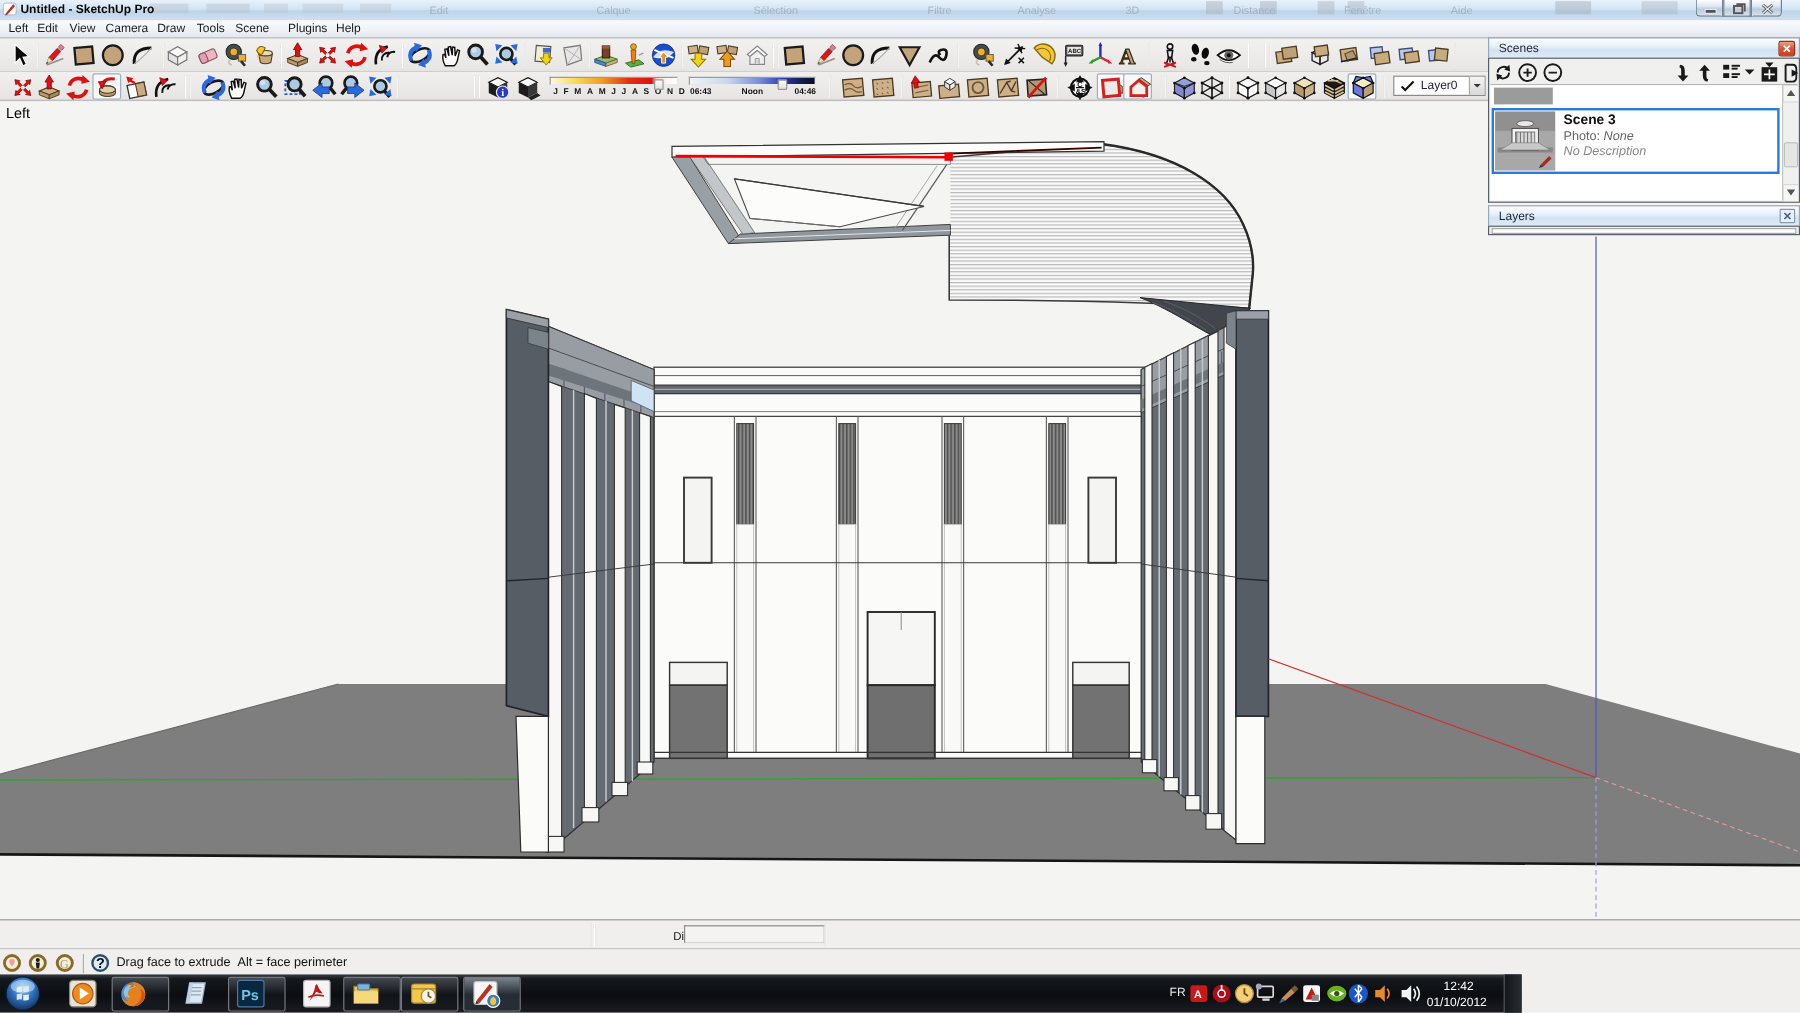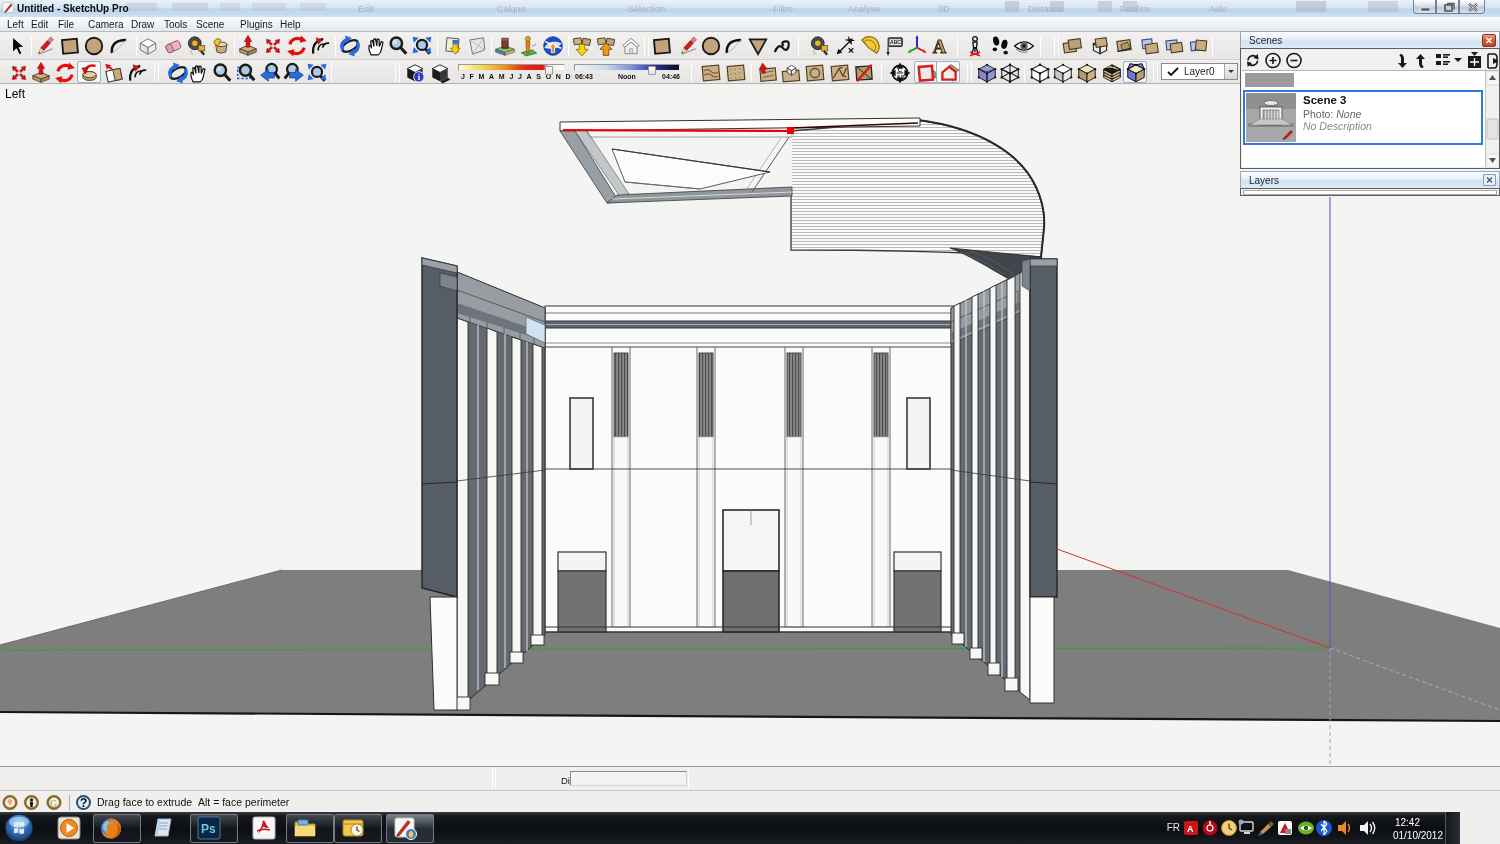"File" span { text: File -> View }
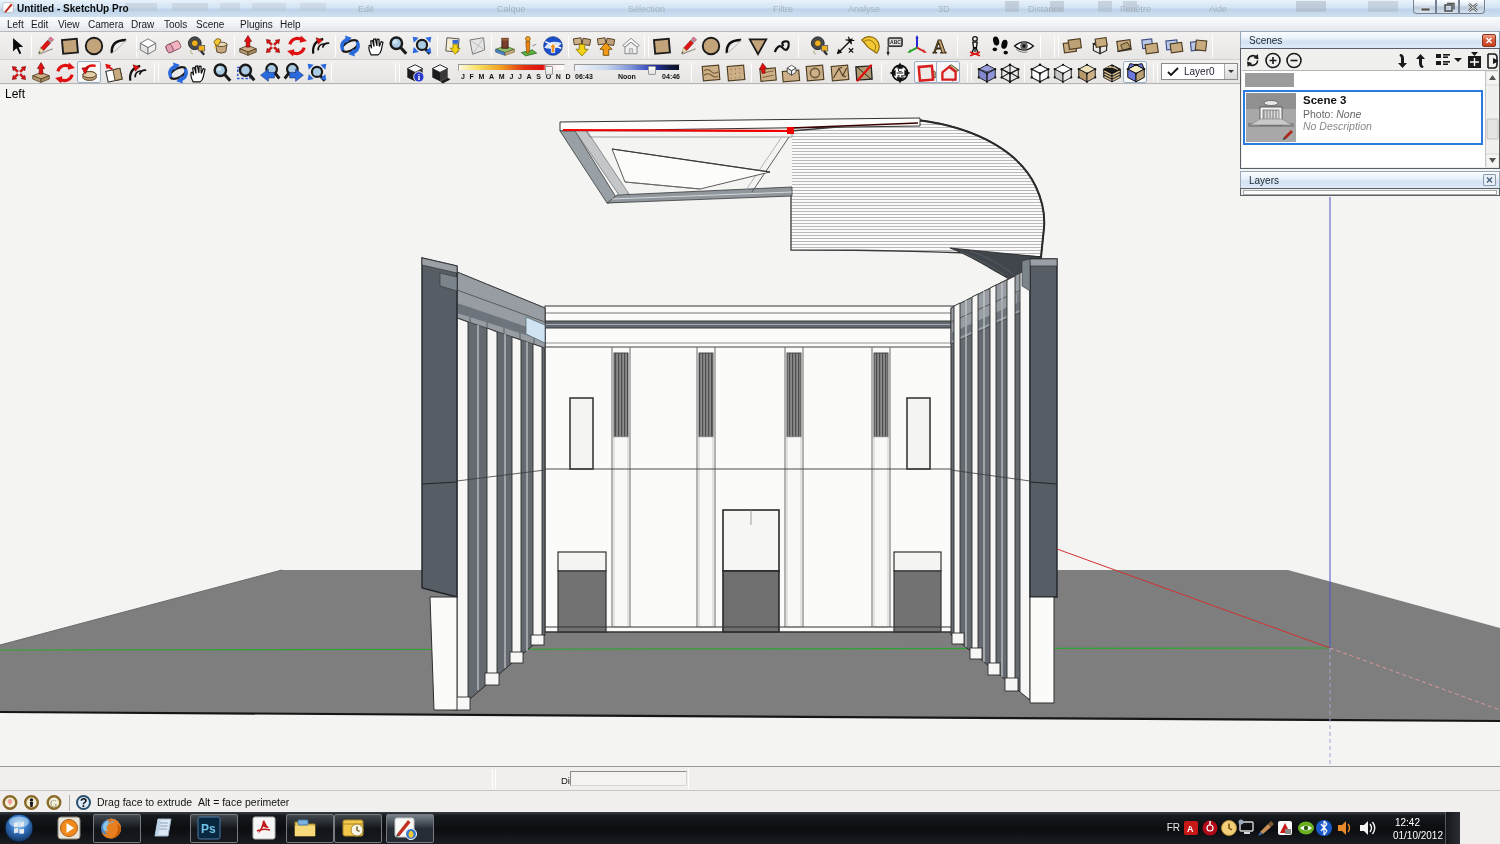"Ps" #taskbar { width: 1460px -> 1268px }
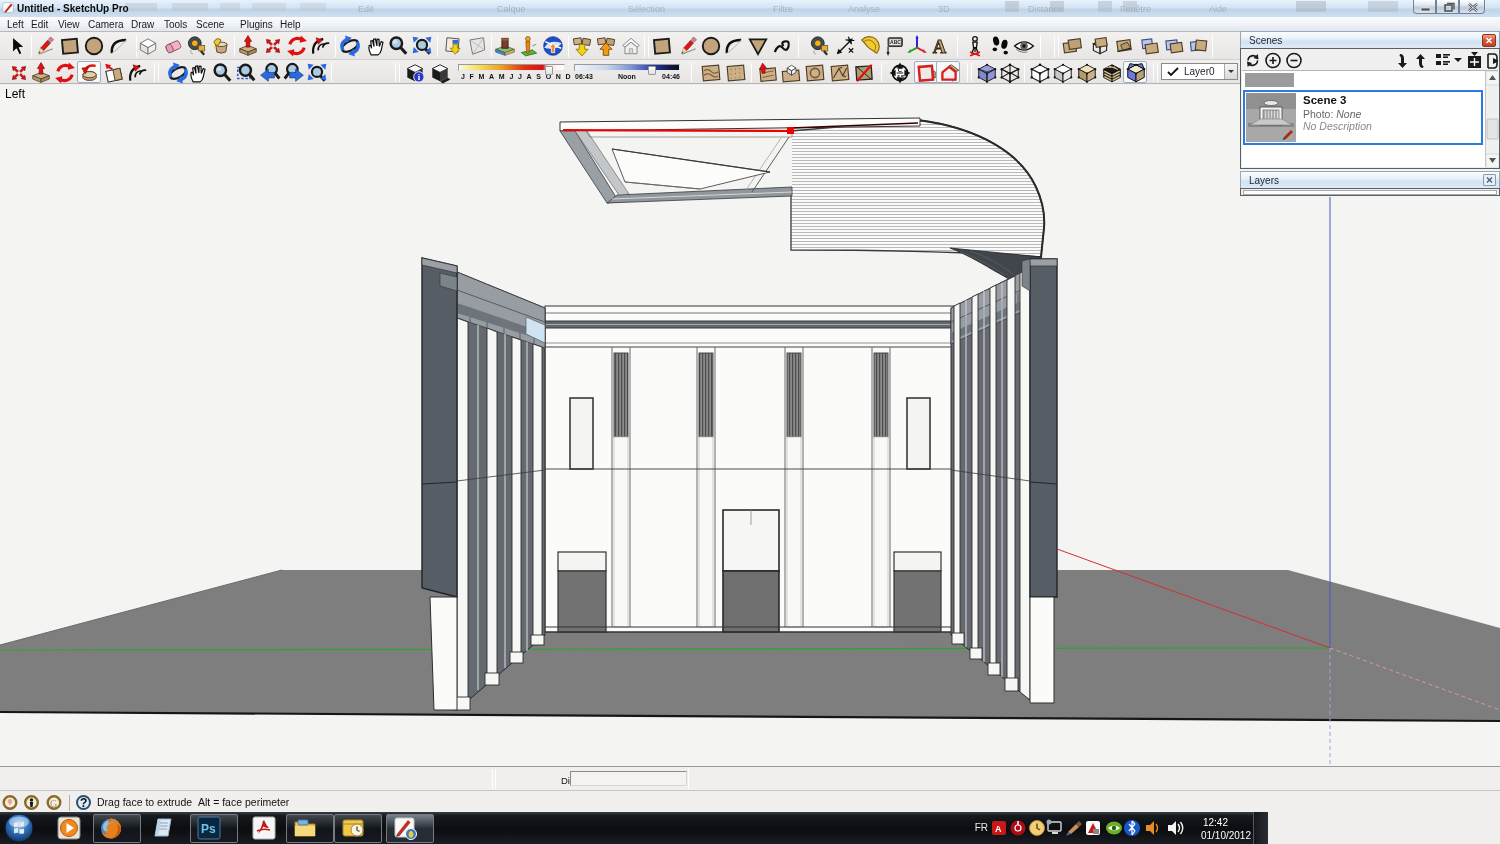"01/10/2012" span { right: 17px -> 29px }
